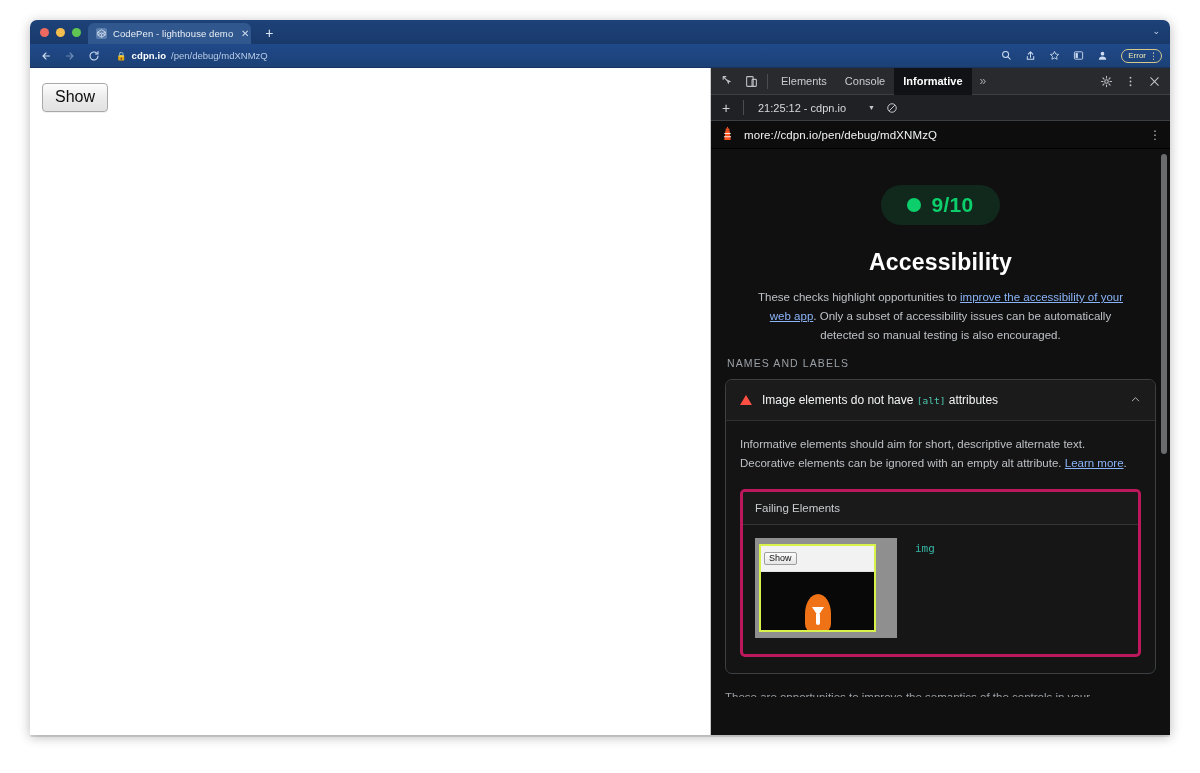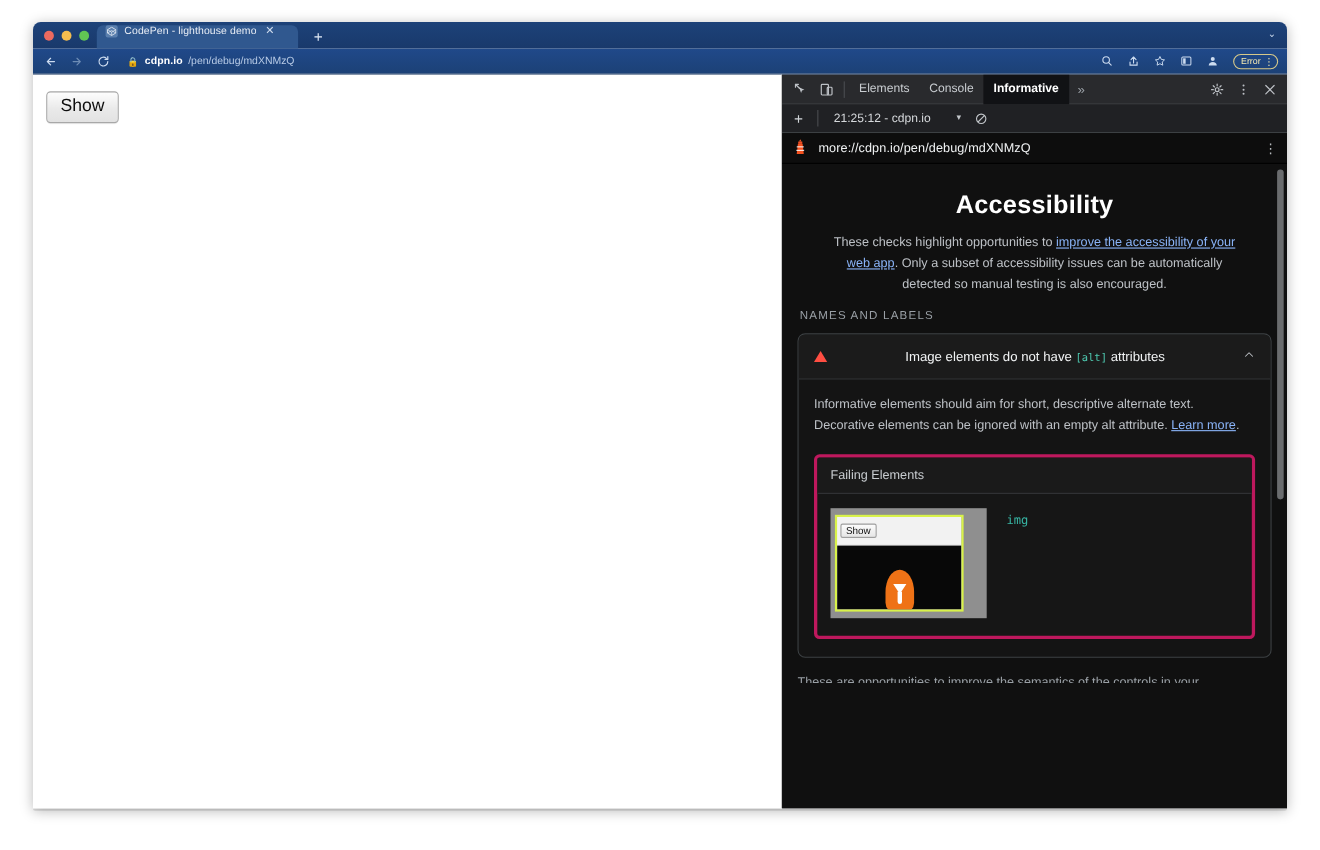"CodePen - lighthouse demo" .tab { align-items: none -> center; padding: 0 20px 0 8px -> 0 0 0 8px }
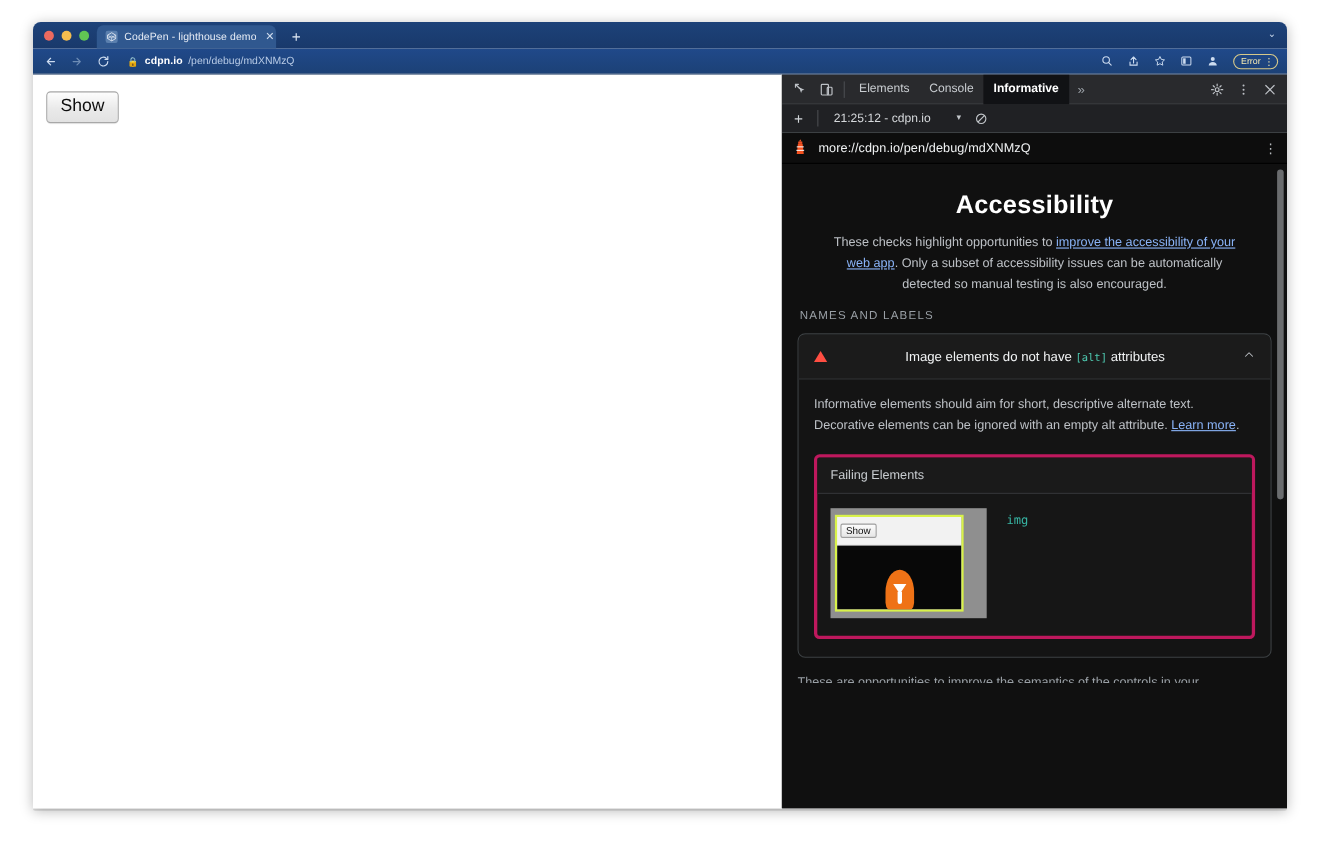"9/10" div.score-wrap { html: none -> <div> <div> <span></span> <span>9/10</span> </div> </div> }
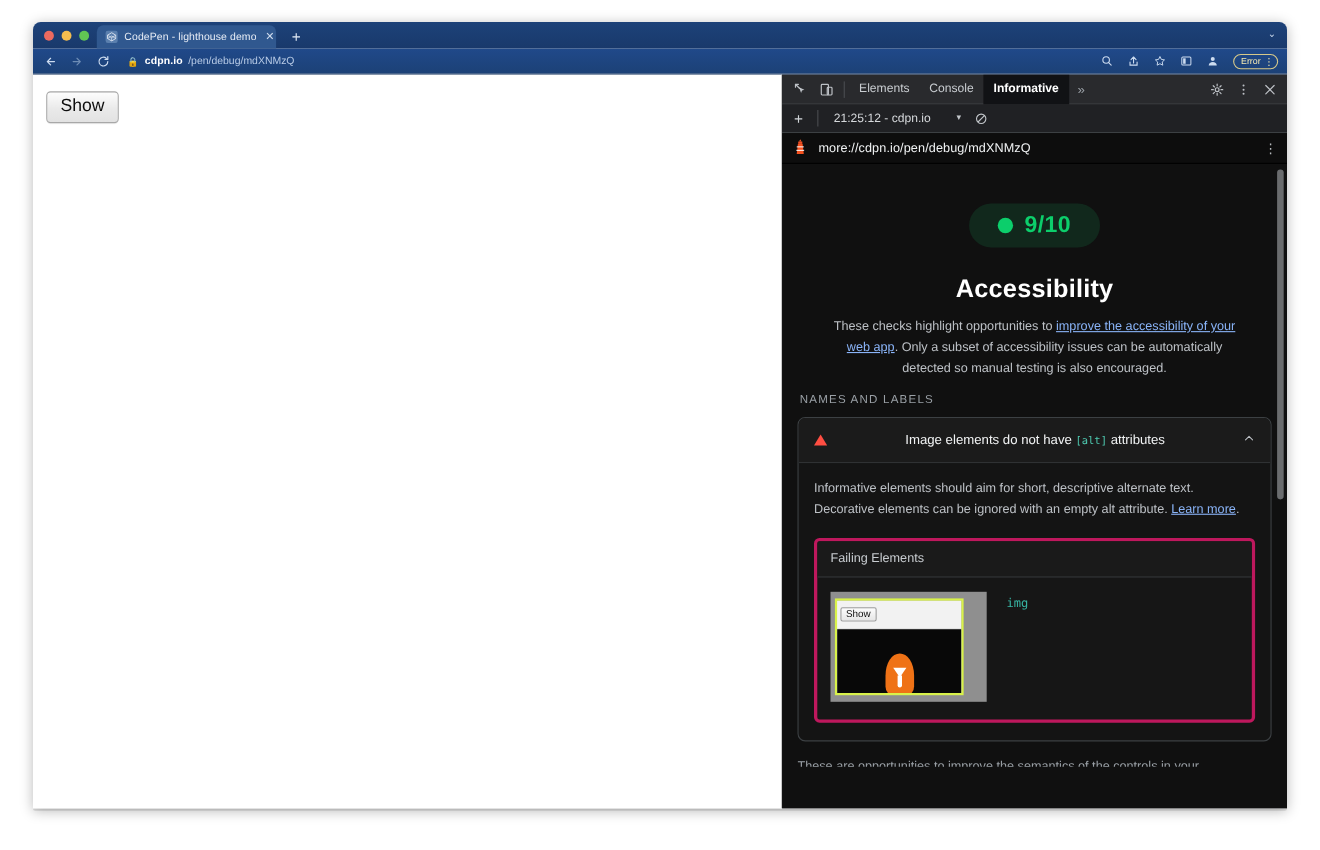"Image elements do not have" .audit-title { text-align: center -> none }
